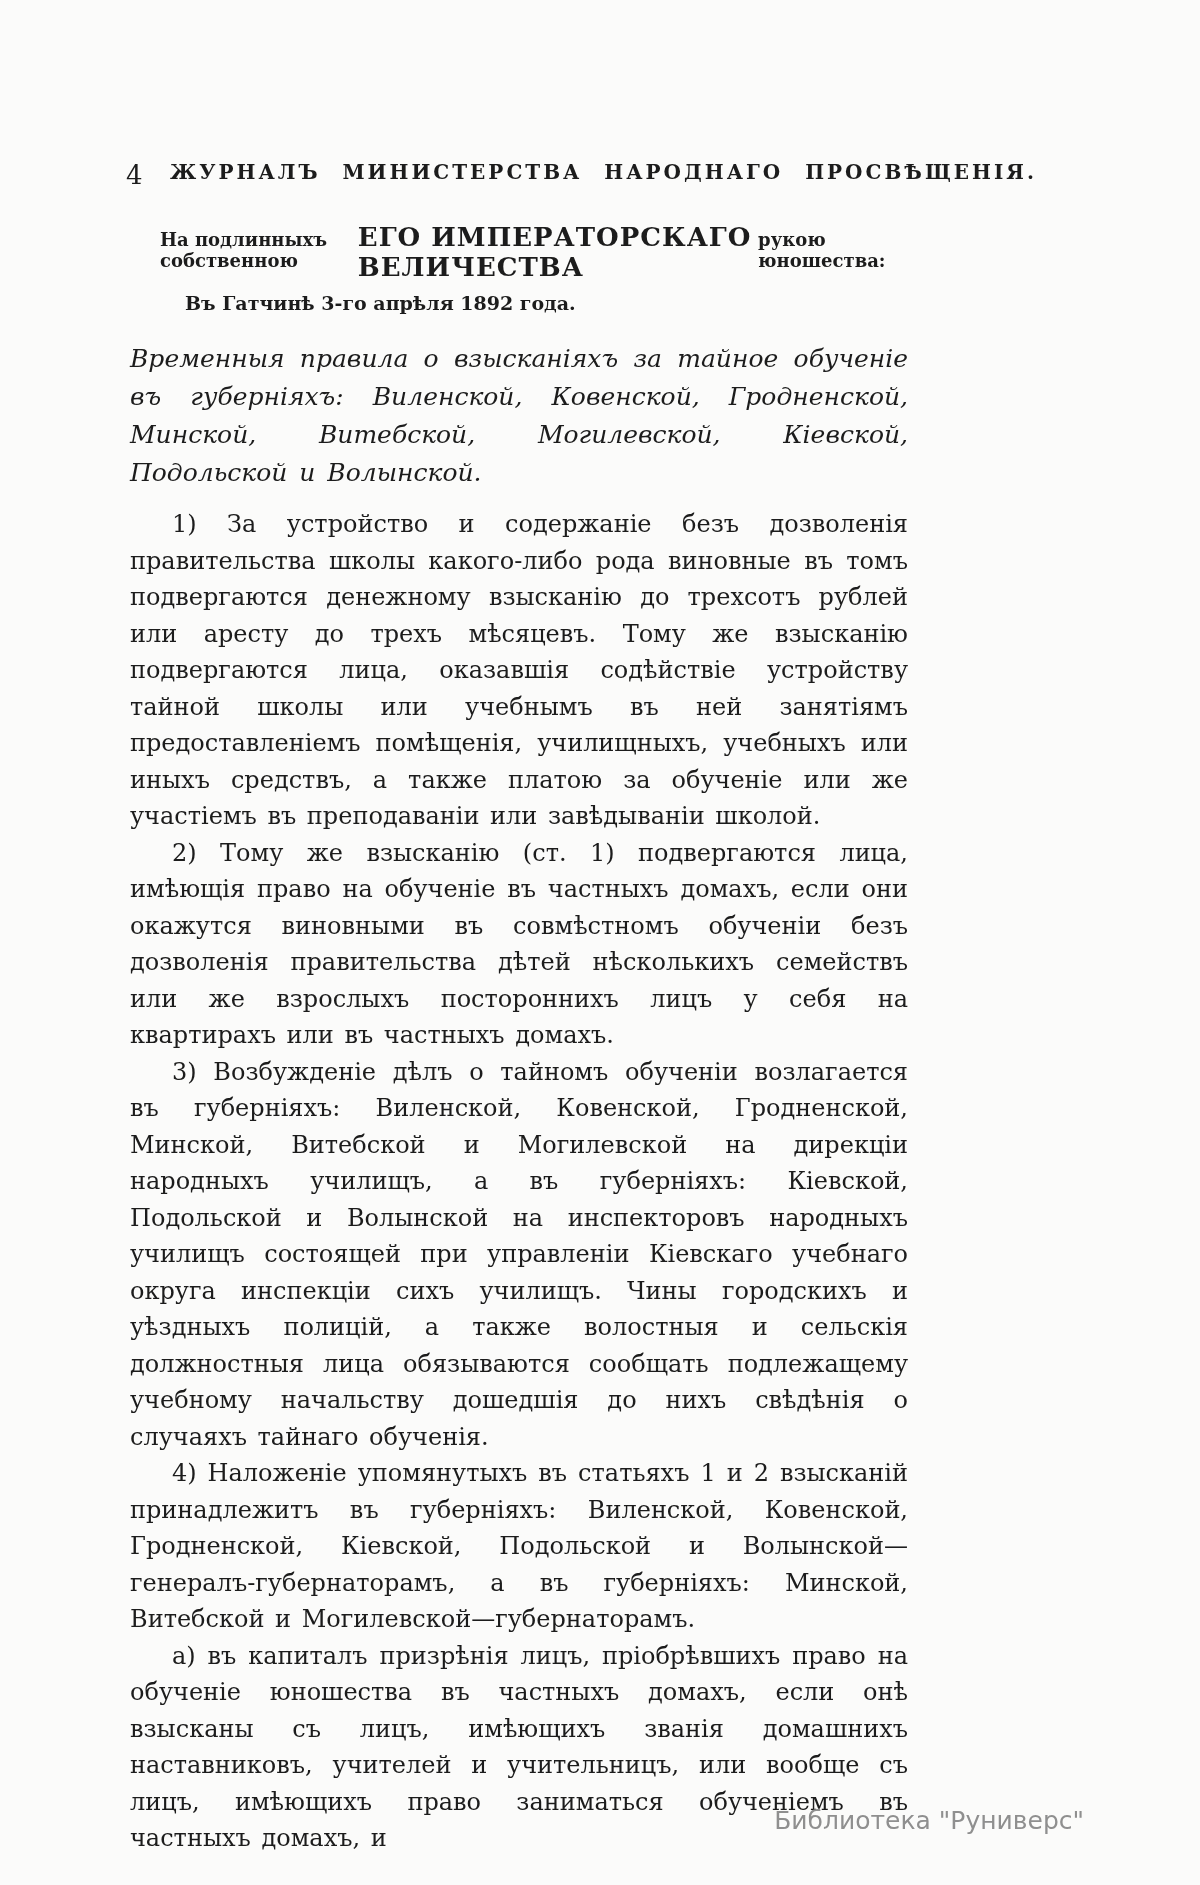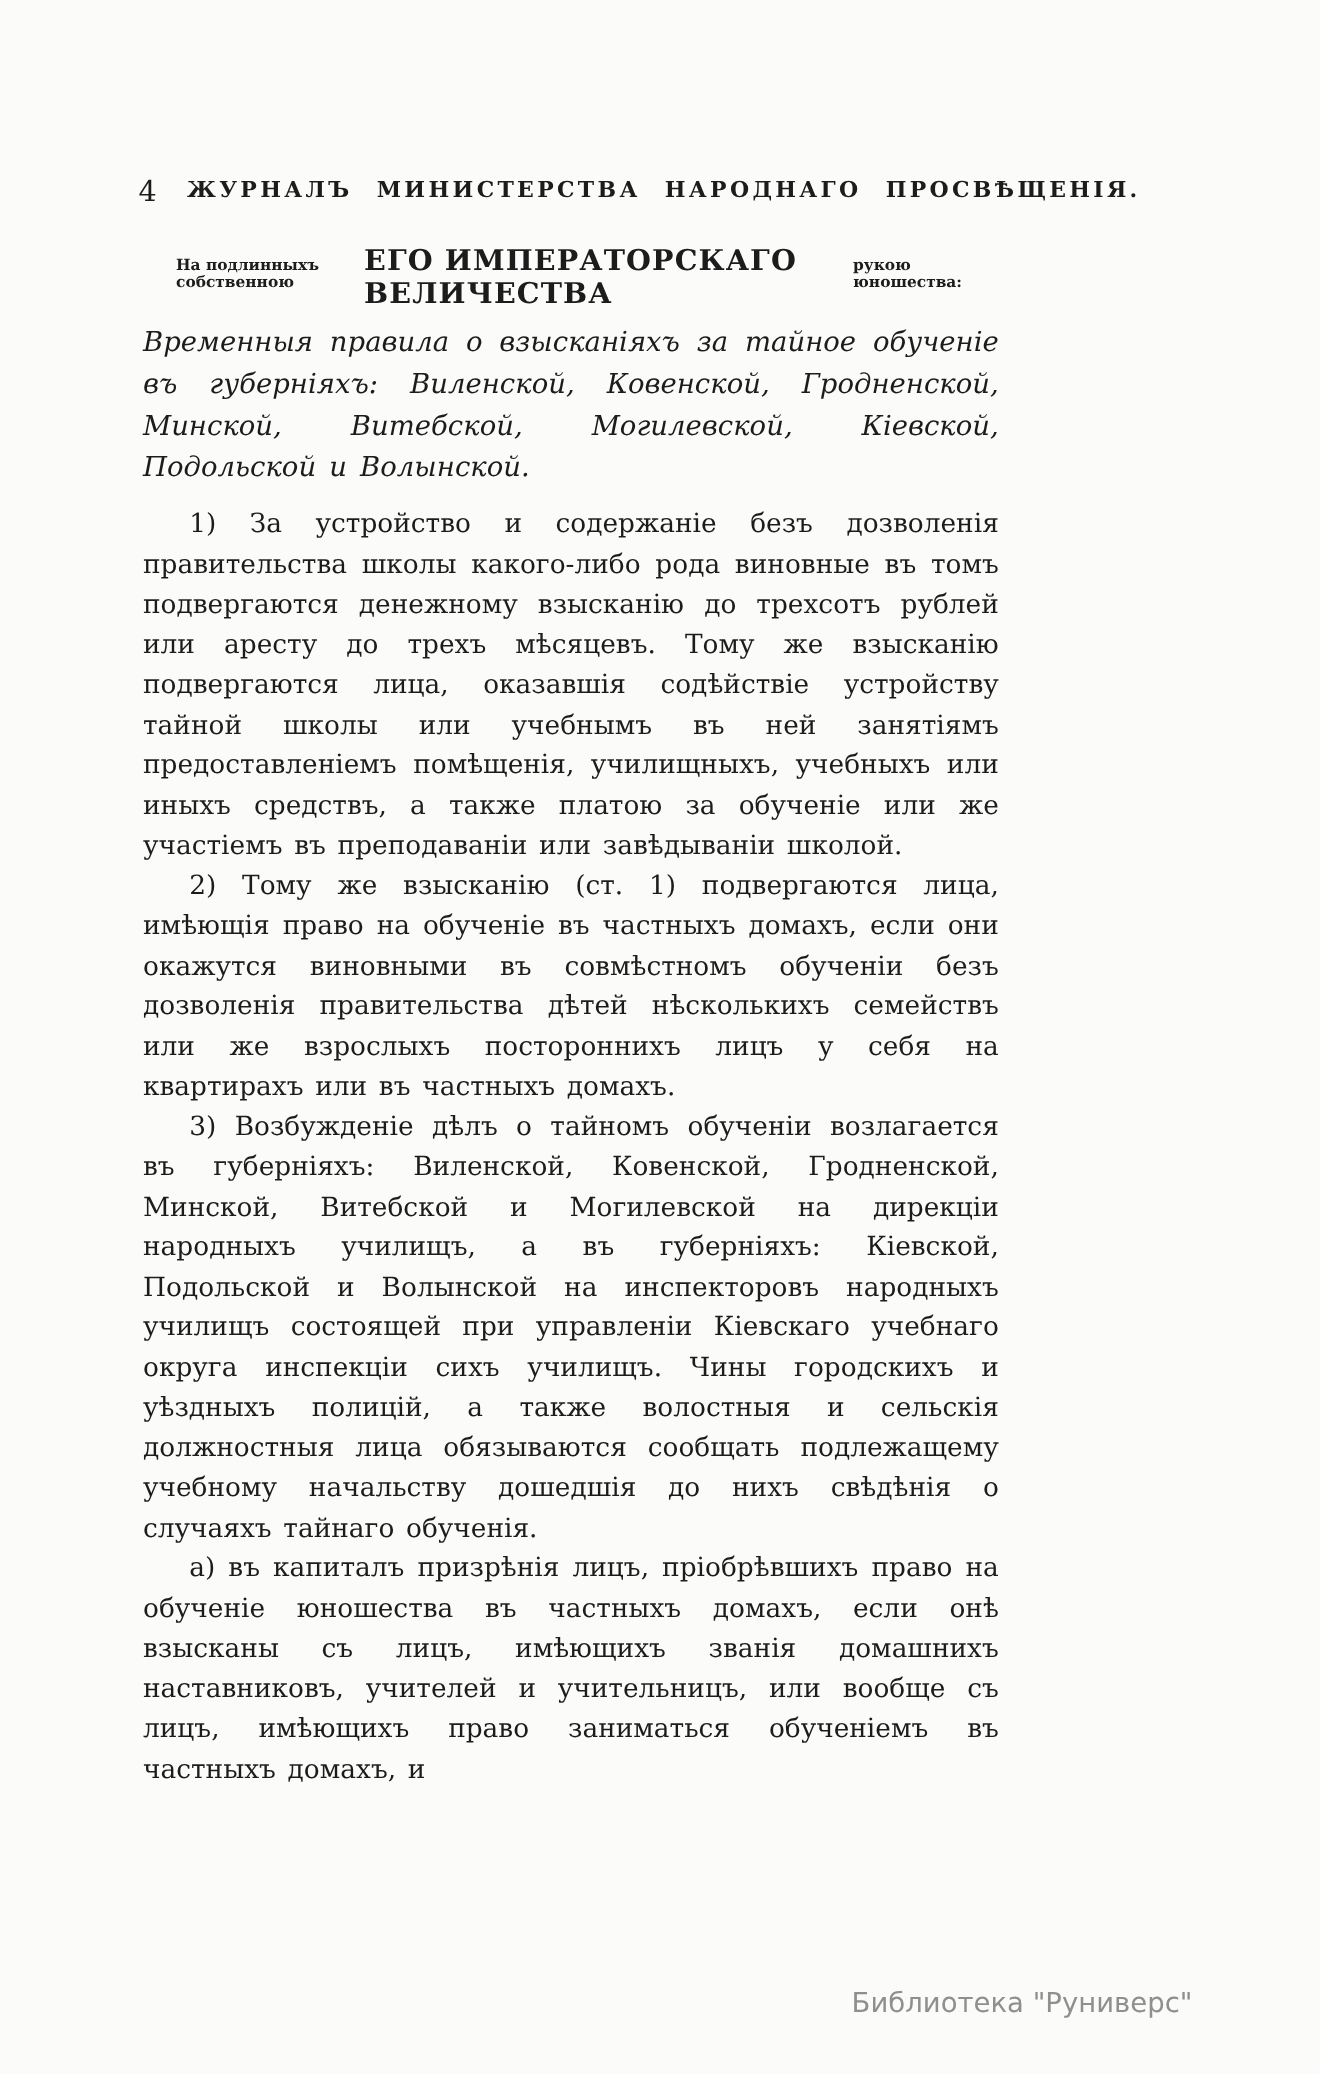"На подлинныхъ собственною" .imperial-line .small { font-size: 14px -> 18px }
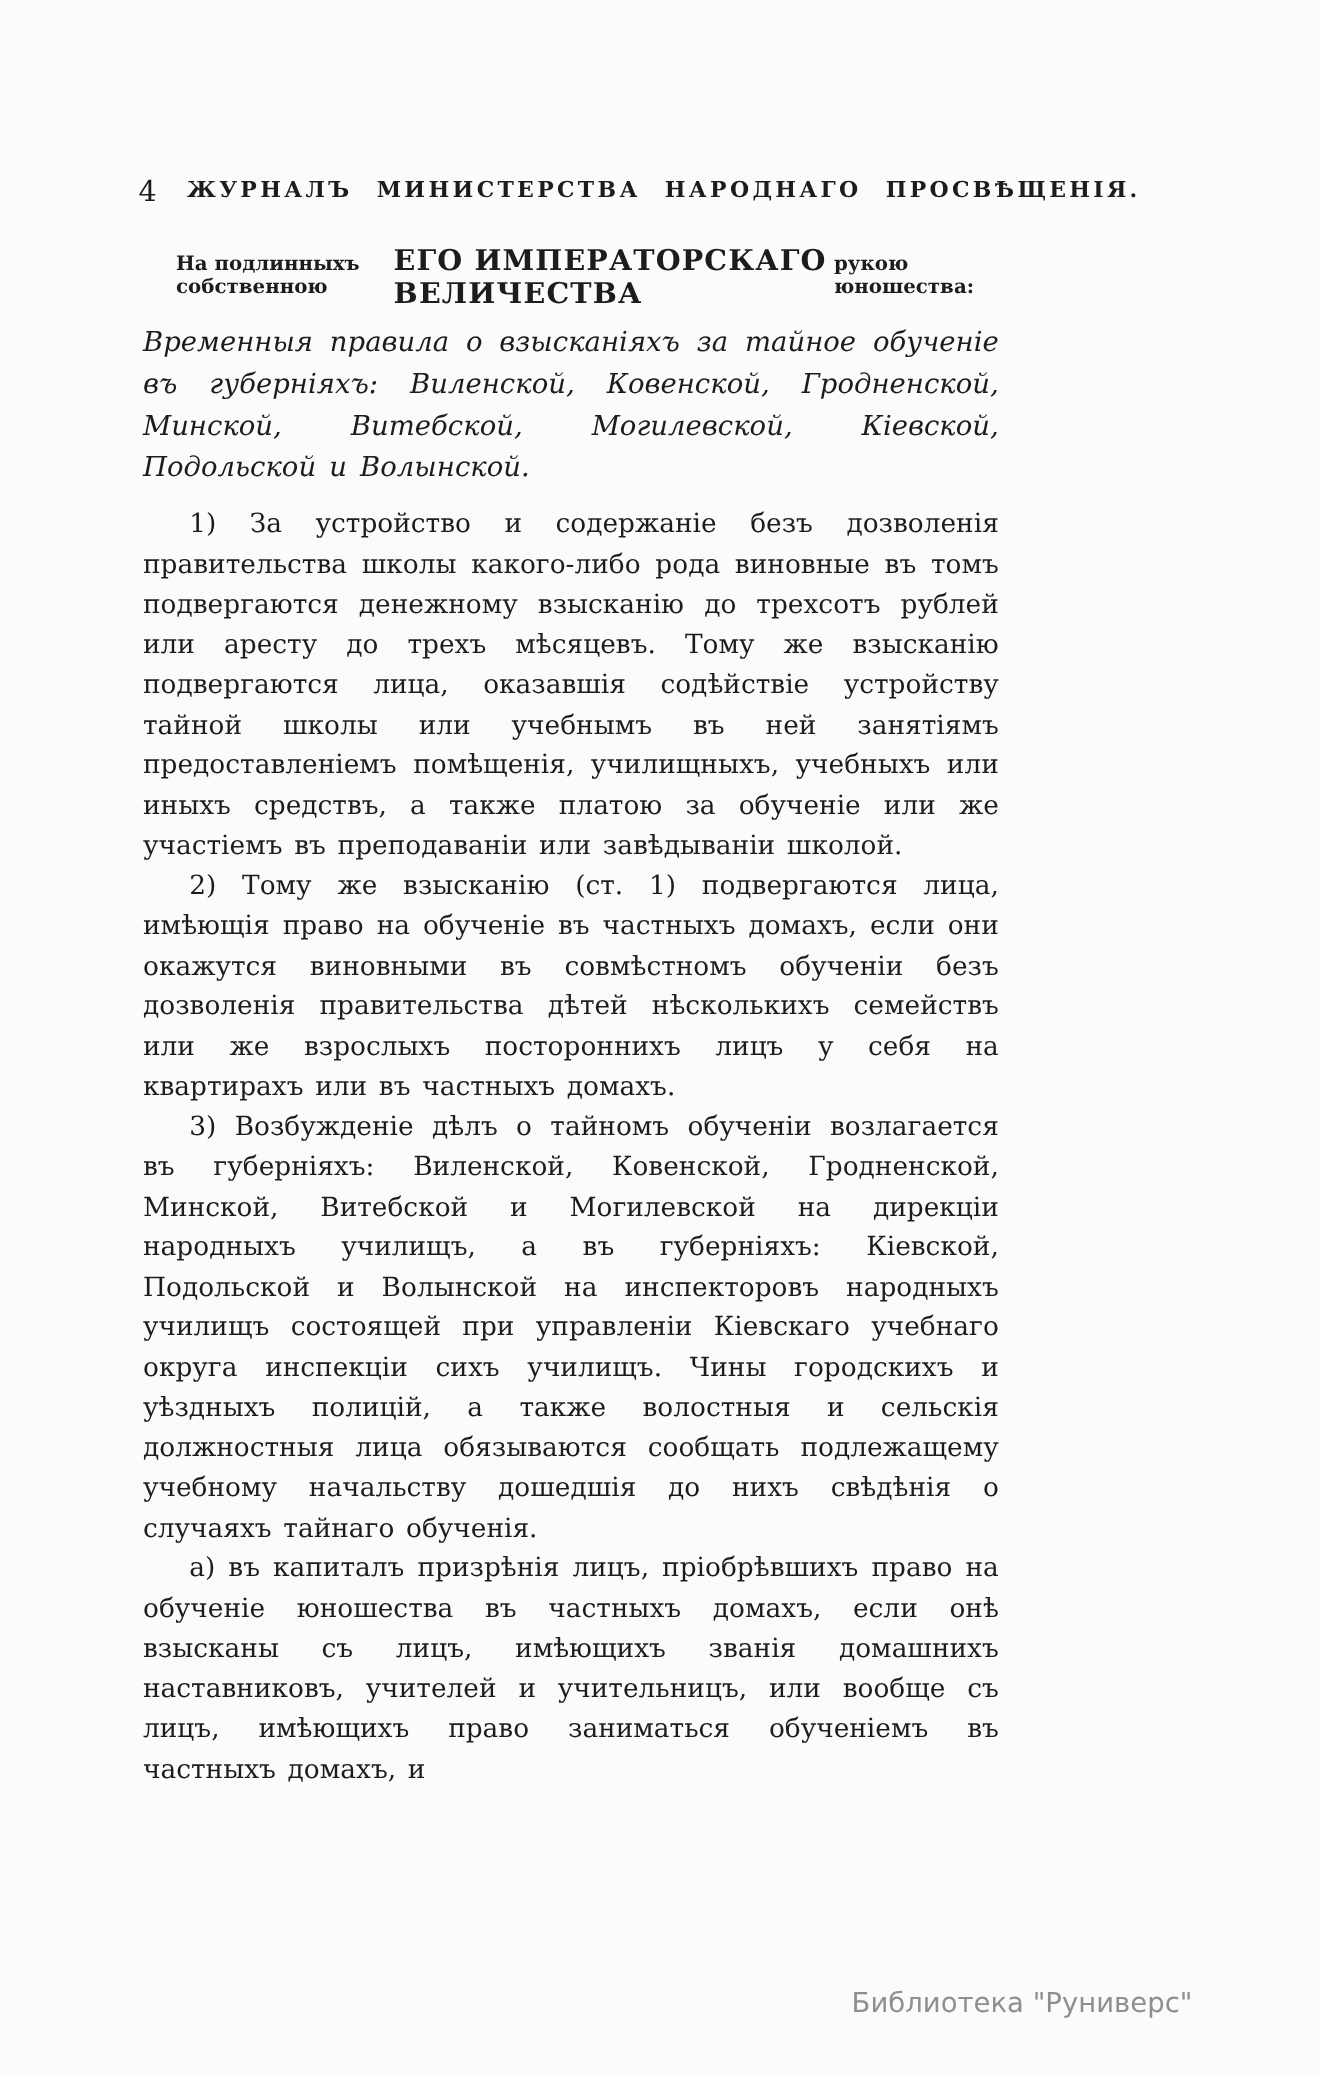"Въ Гатчинѣ 3-го апрѣля 1892" div.dateline { html: none -> <div>Въ Гатчинѣ 3-го апрѣля 1892 года.</div> }
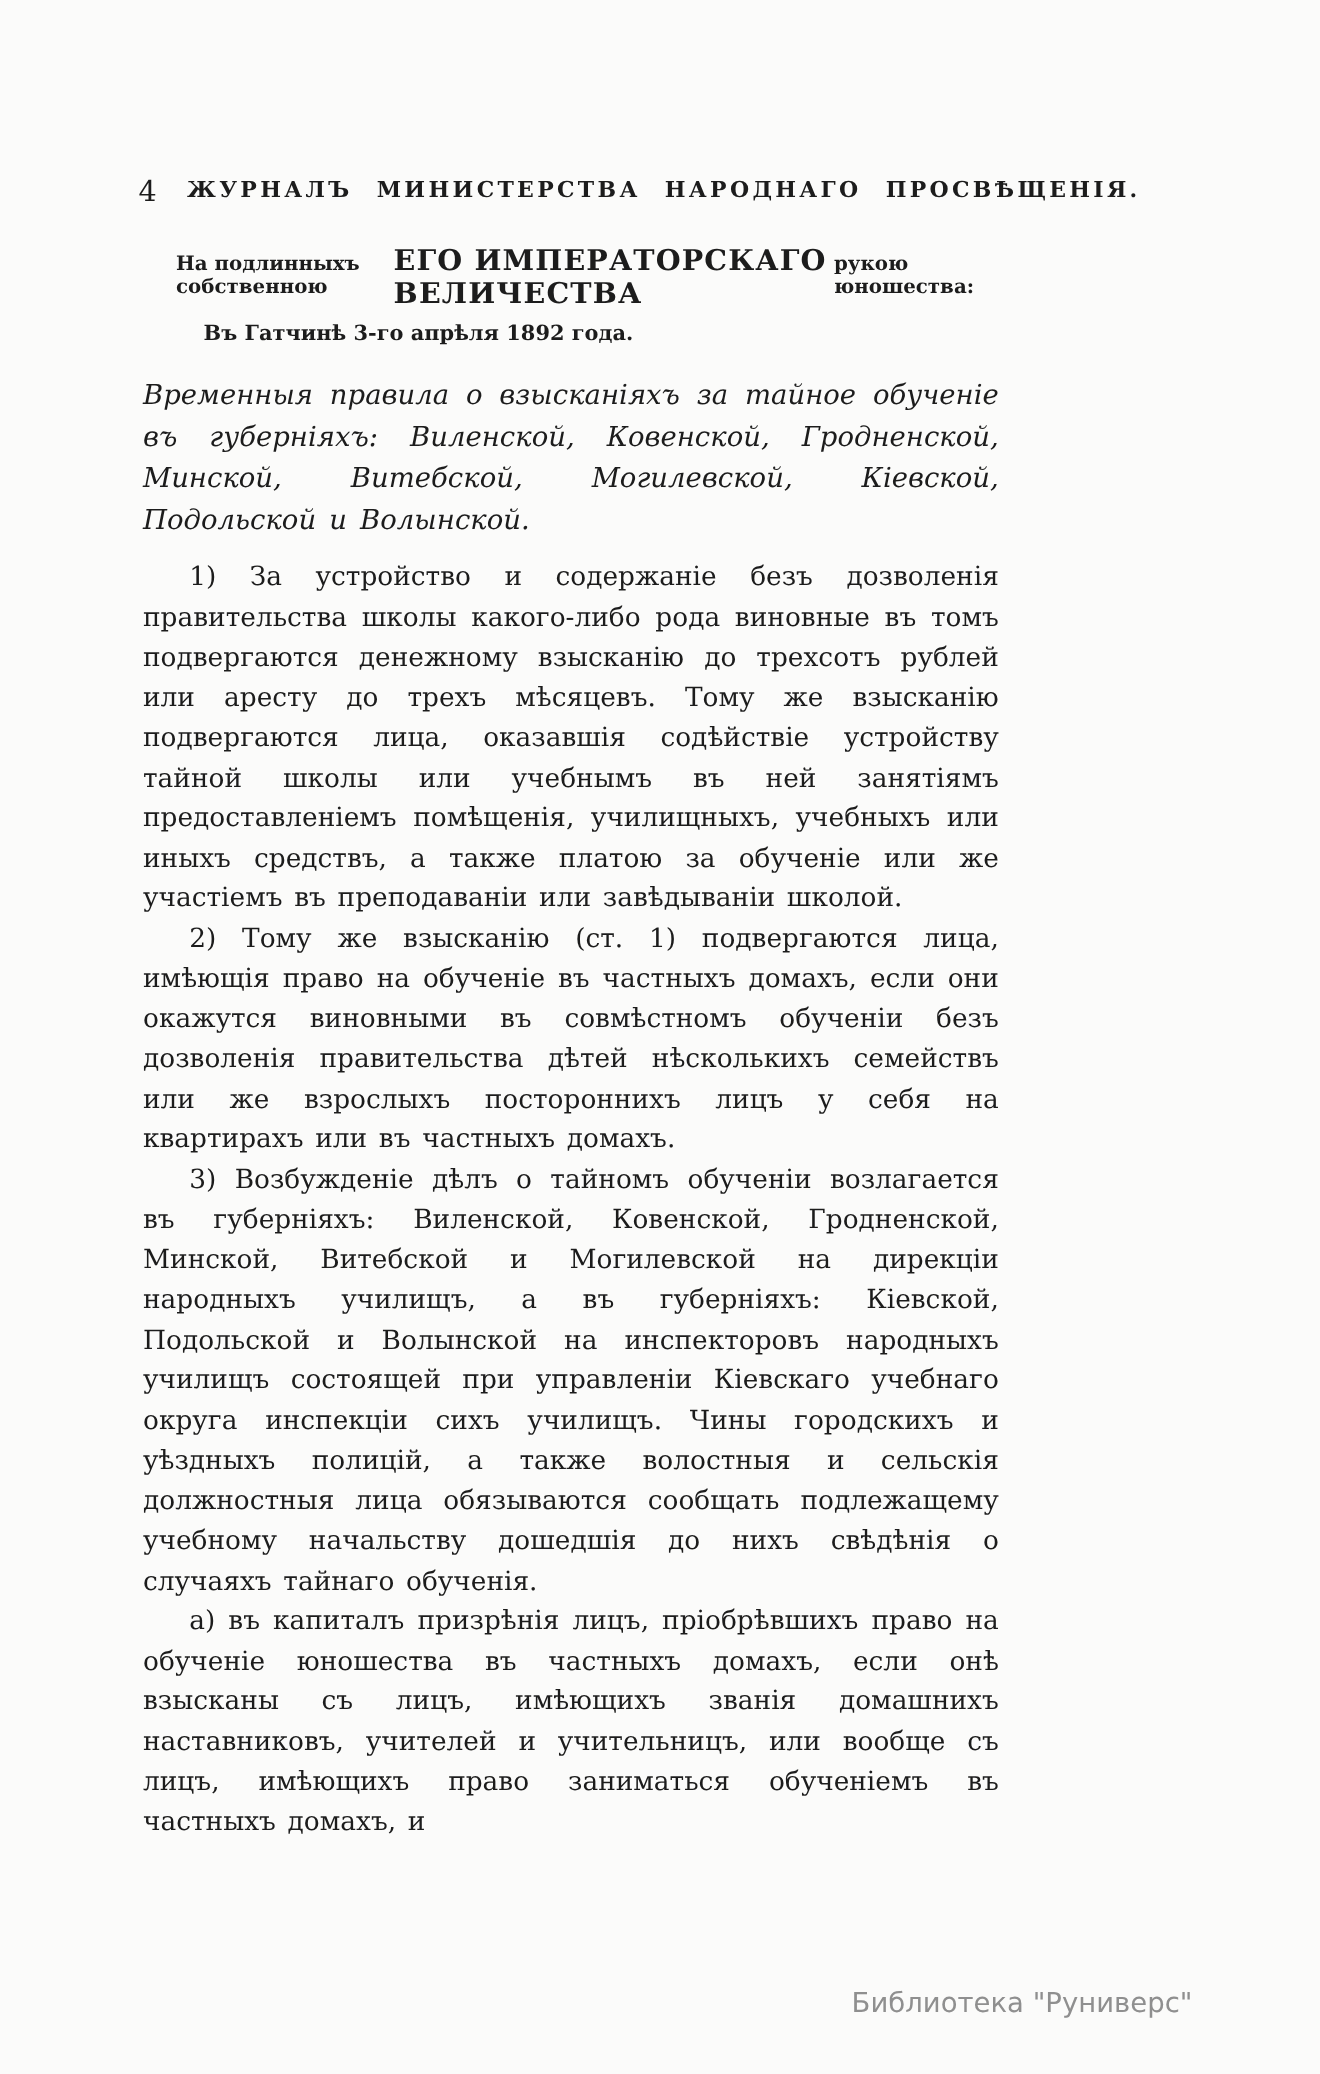"4) Наложеніе упомянутыхъ въ статьяхъ" p { html: none -> <p>4) Наложеніе упомянутыхъ въ статьяхъ 1 и 2 взысканій принадлежитъ въ губерніяхъ: Виленской, Ковенской, Гродненской, Кіевской, Подольской и Волынской—генералъ-губернаторамъ, а въ губерніяхъ: Минской, Витебской и Могилевской—губернаторамъ.</p> }
